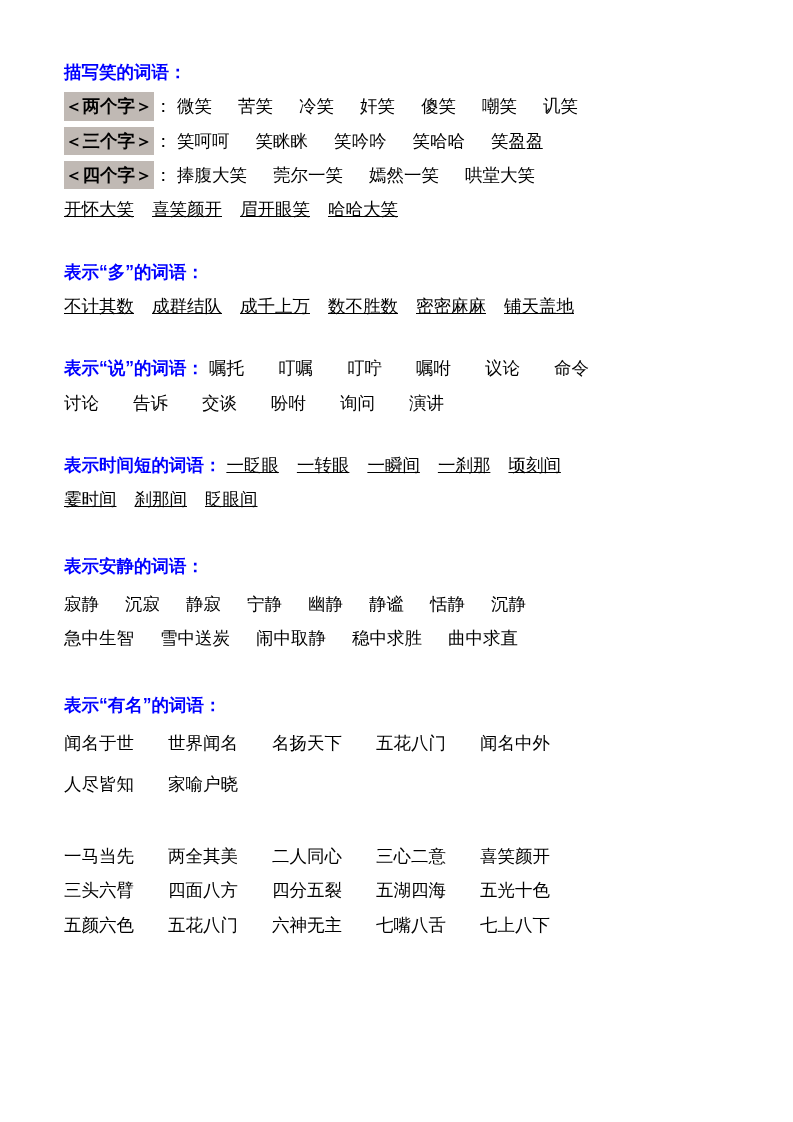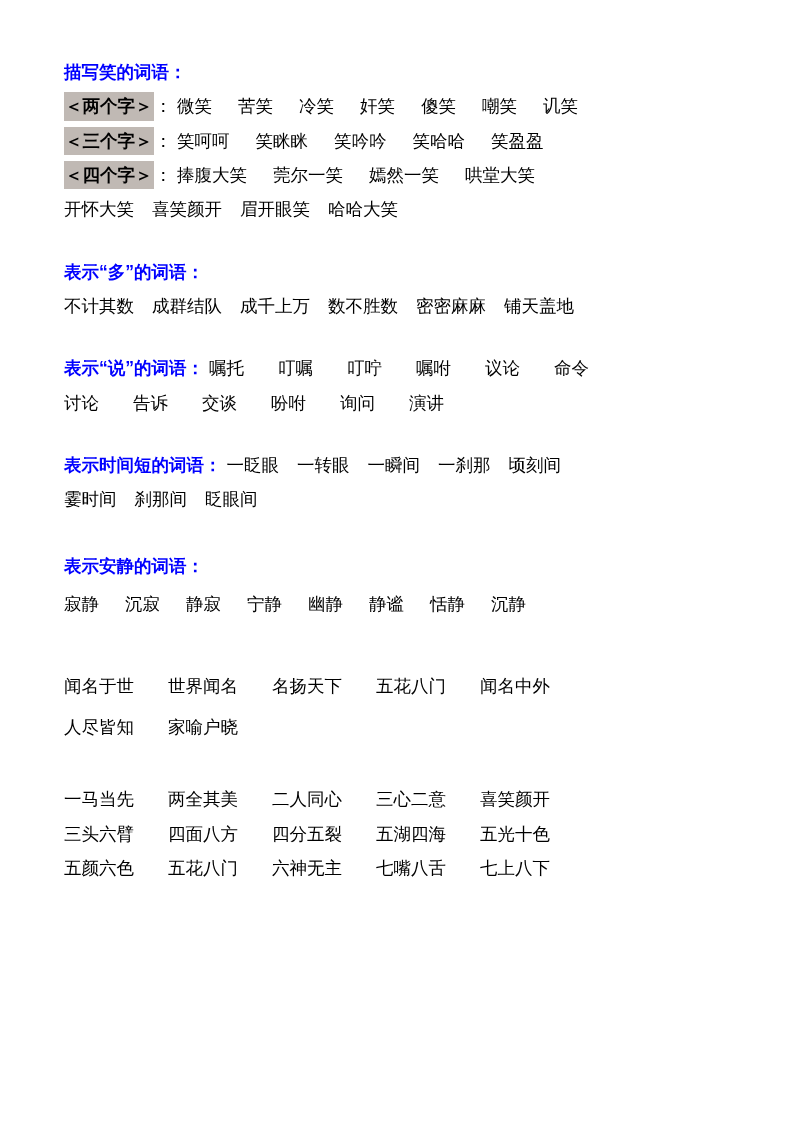"开怀大笑" .gap-s .w { text-decoration: none -> underline }
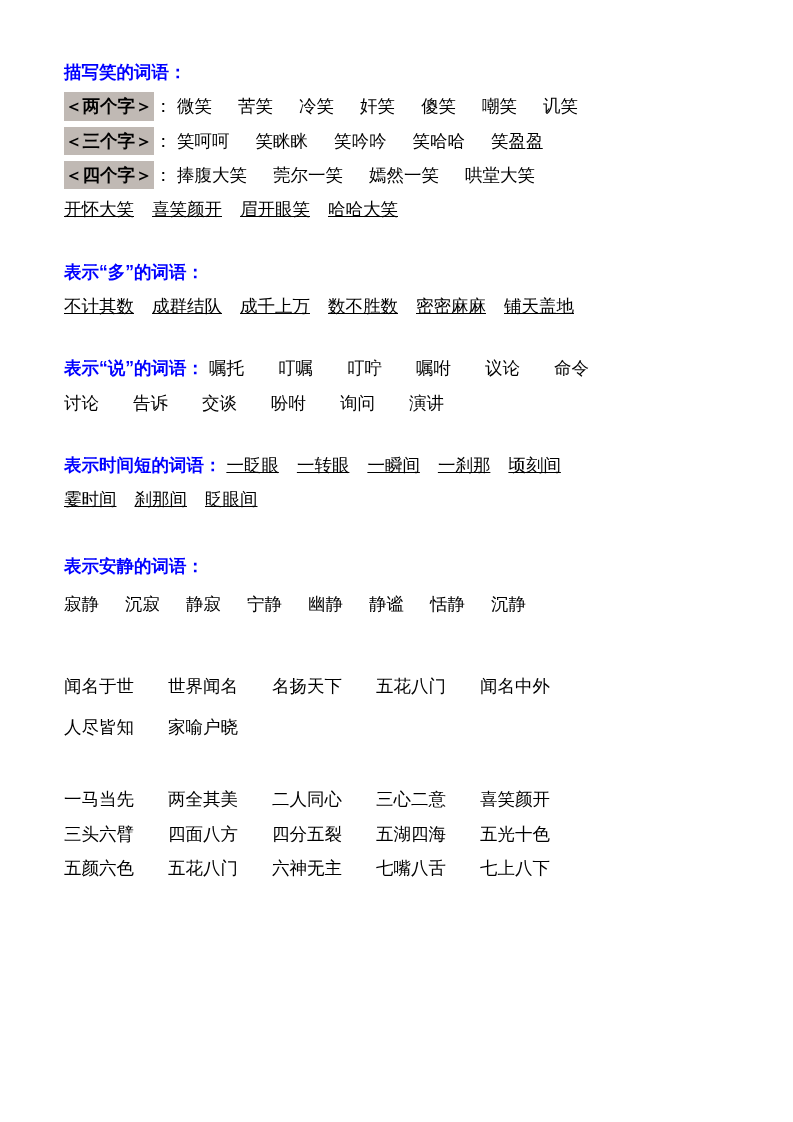"急中生智 雪中送炭 闹中取静 稳中求胜 曲中求直" div.line { html: none -> <div> <span> <span>急中生智</span><span>雪中送炭</span><span>闹中取静</span><span>稳中求胜</span><span>曲中求直</span> </span> </div> }
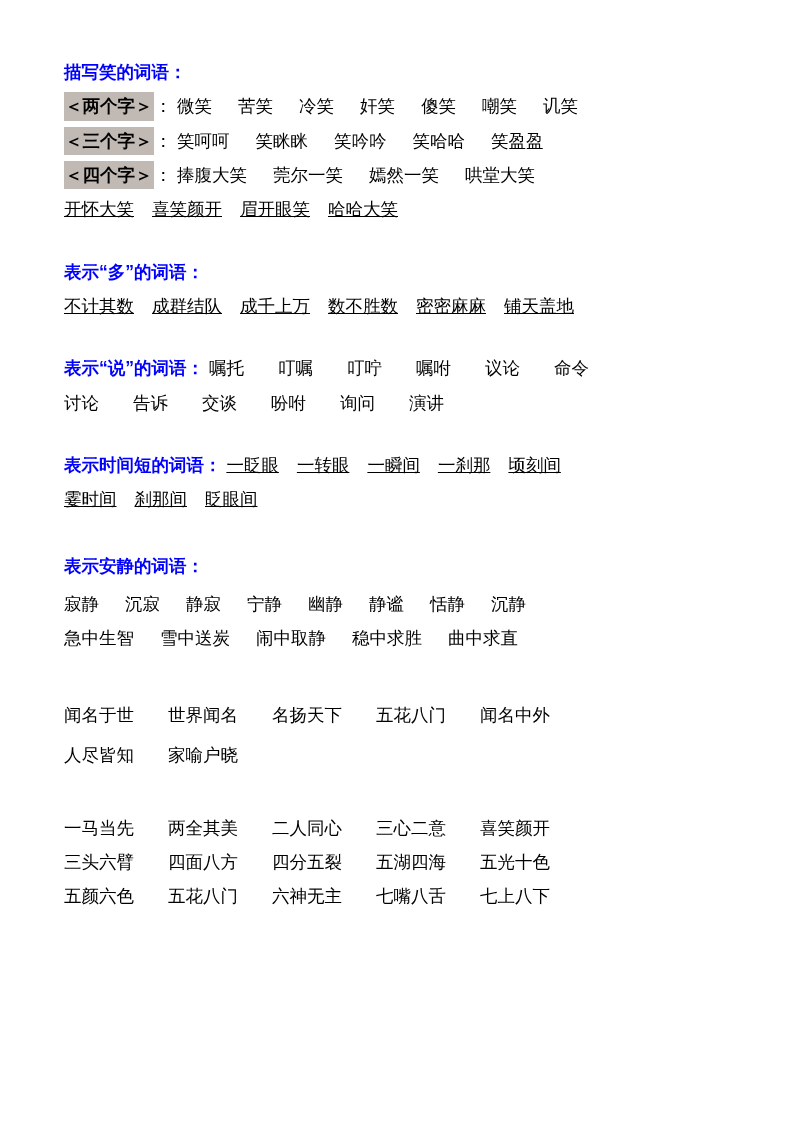"表示“有名”的词语：" div.heading { html: none -> <div>表示“有名”的词语：</div> }
